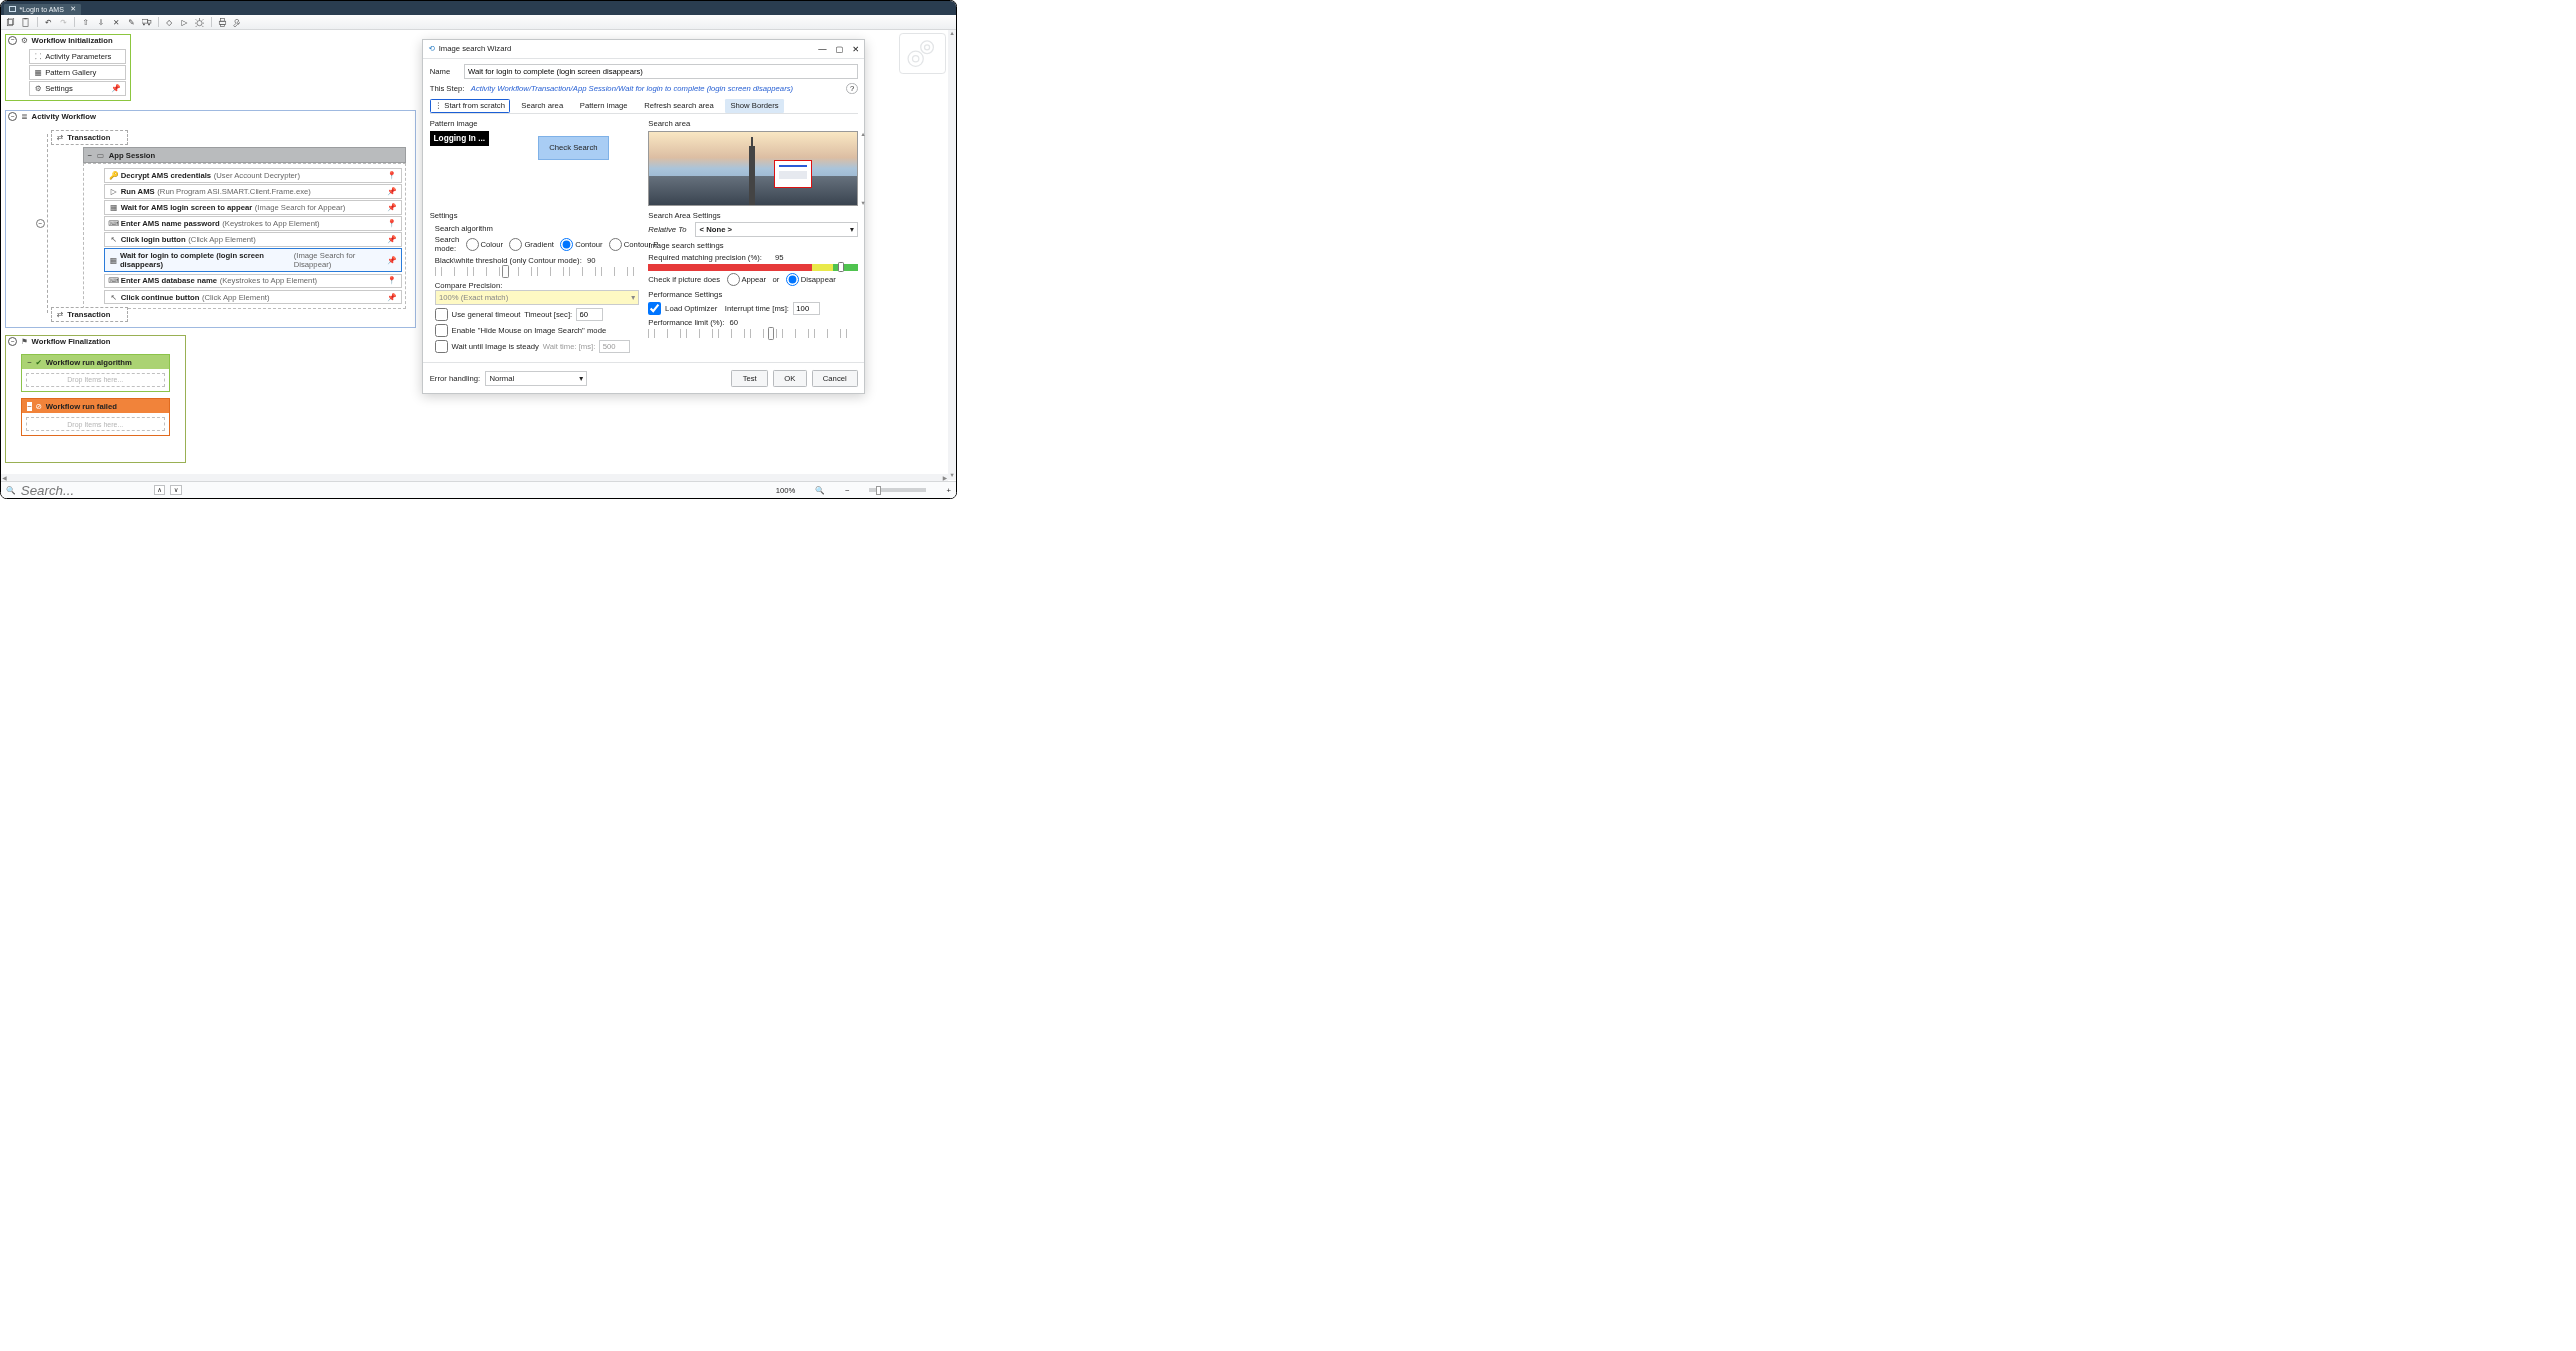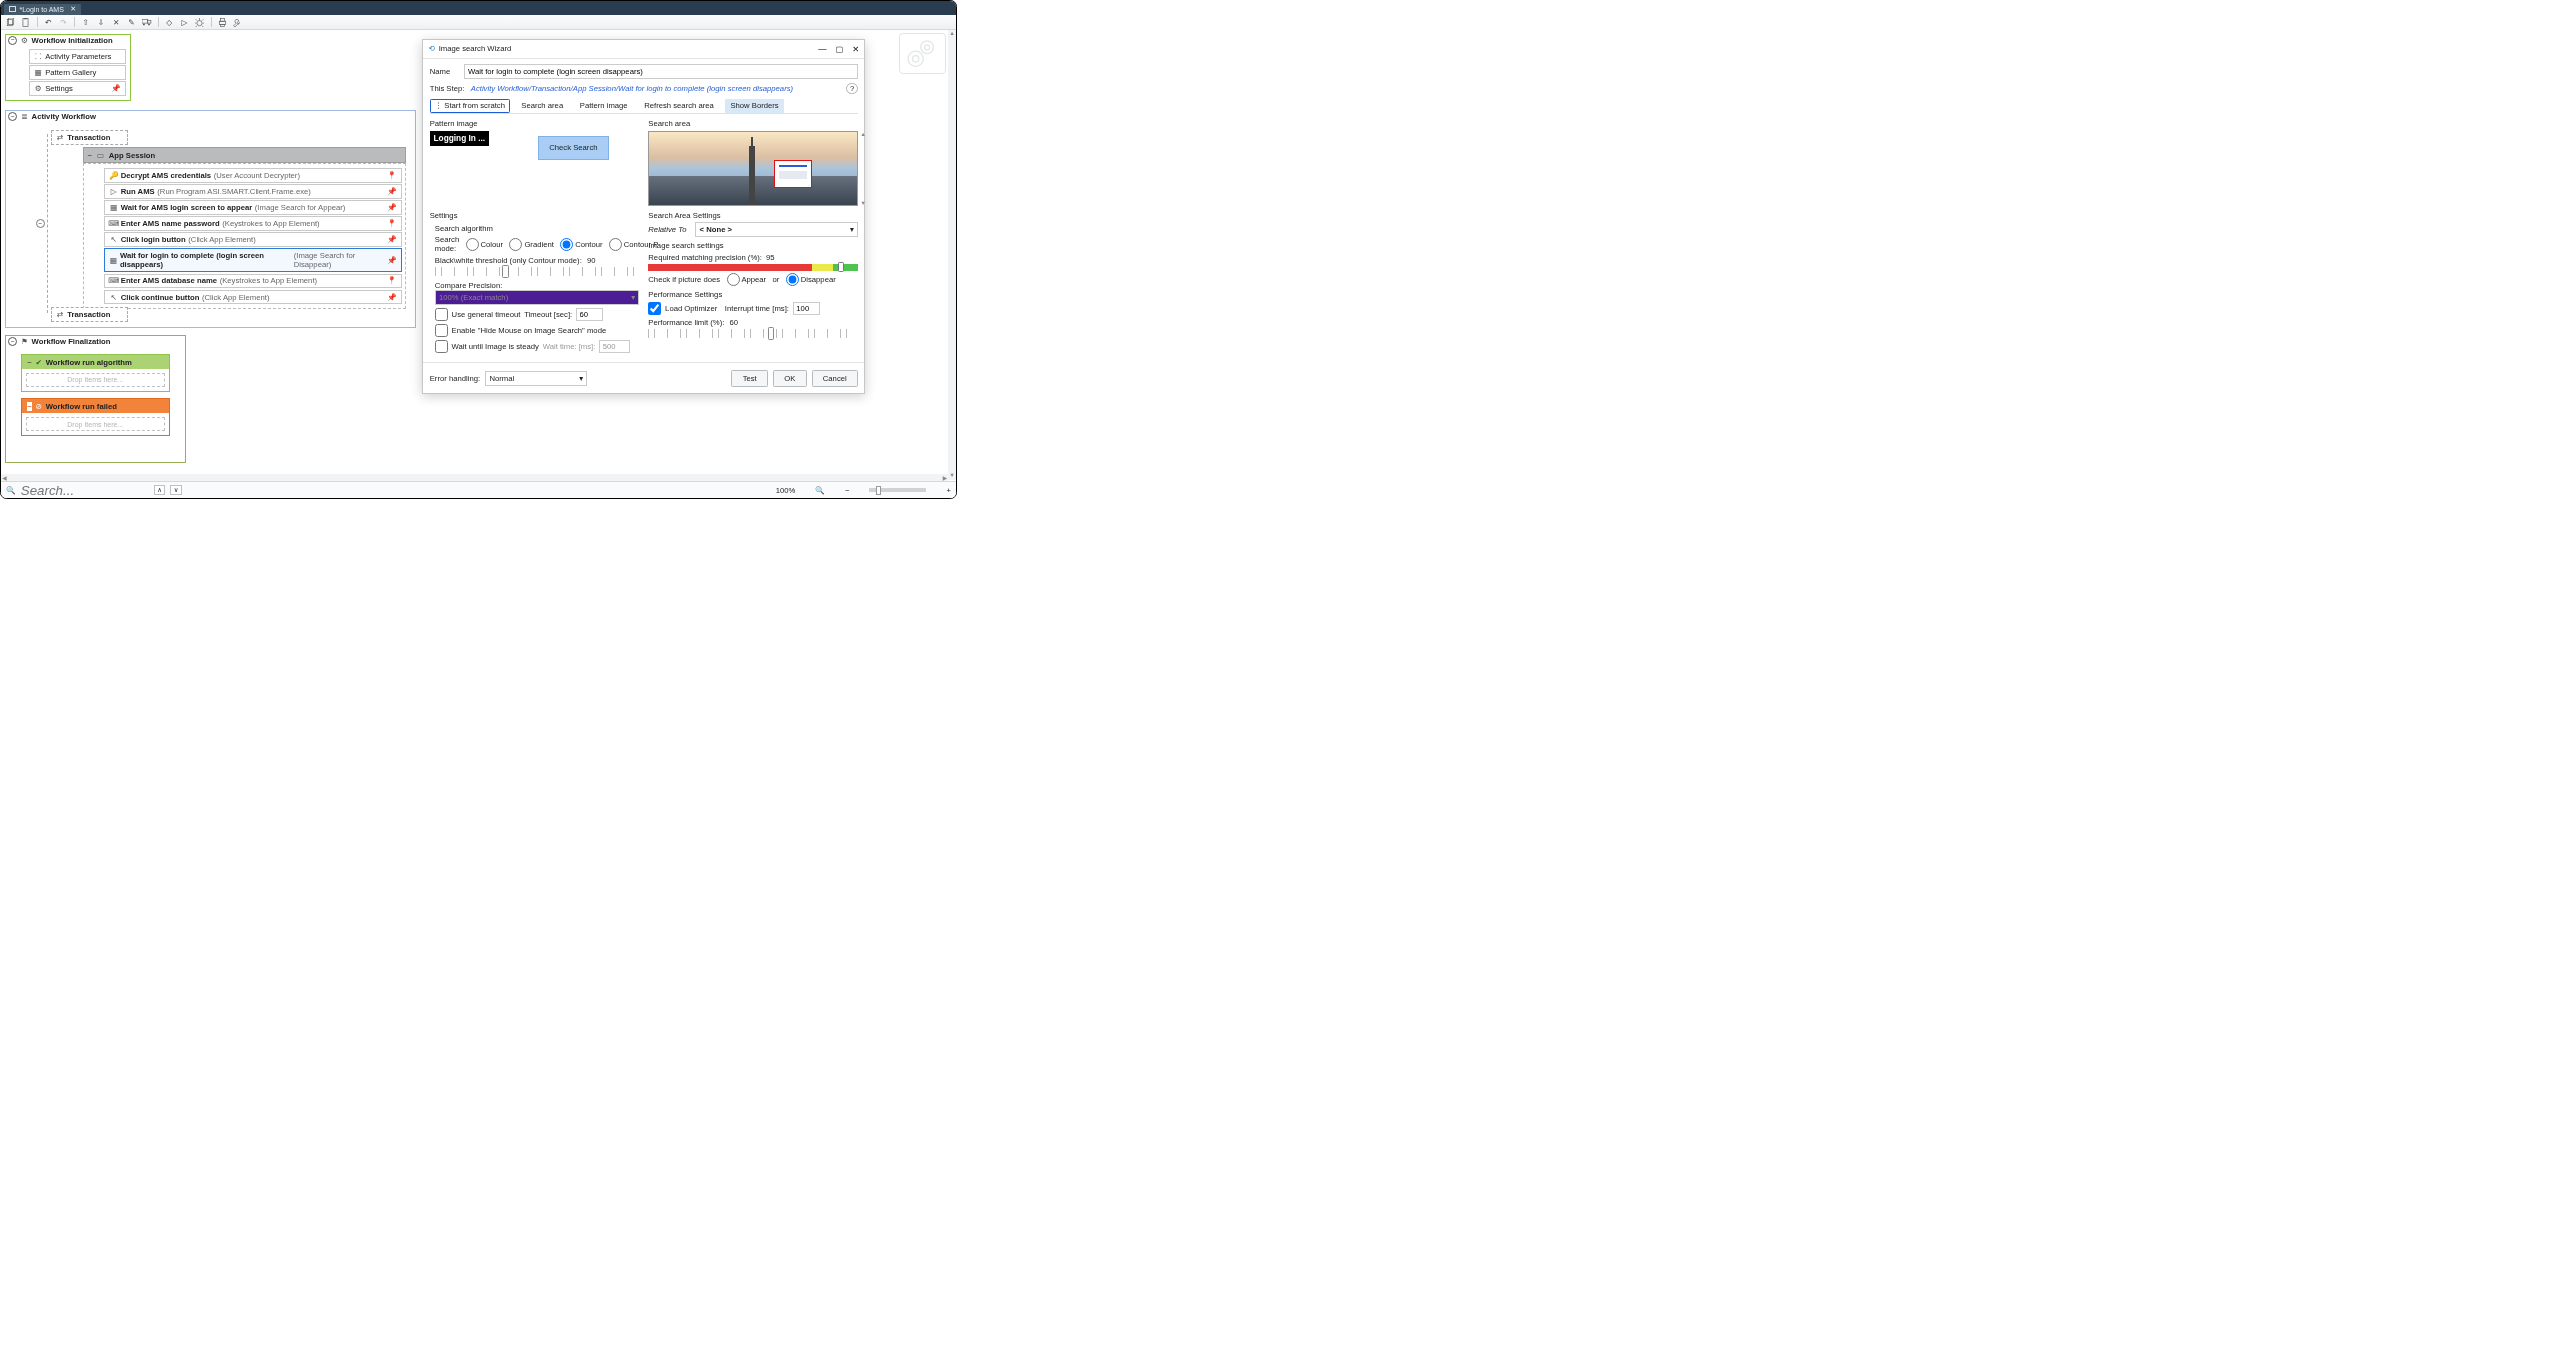"Required matching precision (%):" div.field { gap: 4px -> 13px }
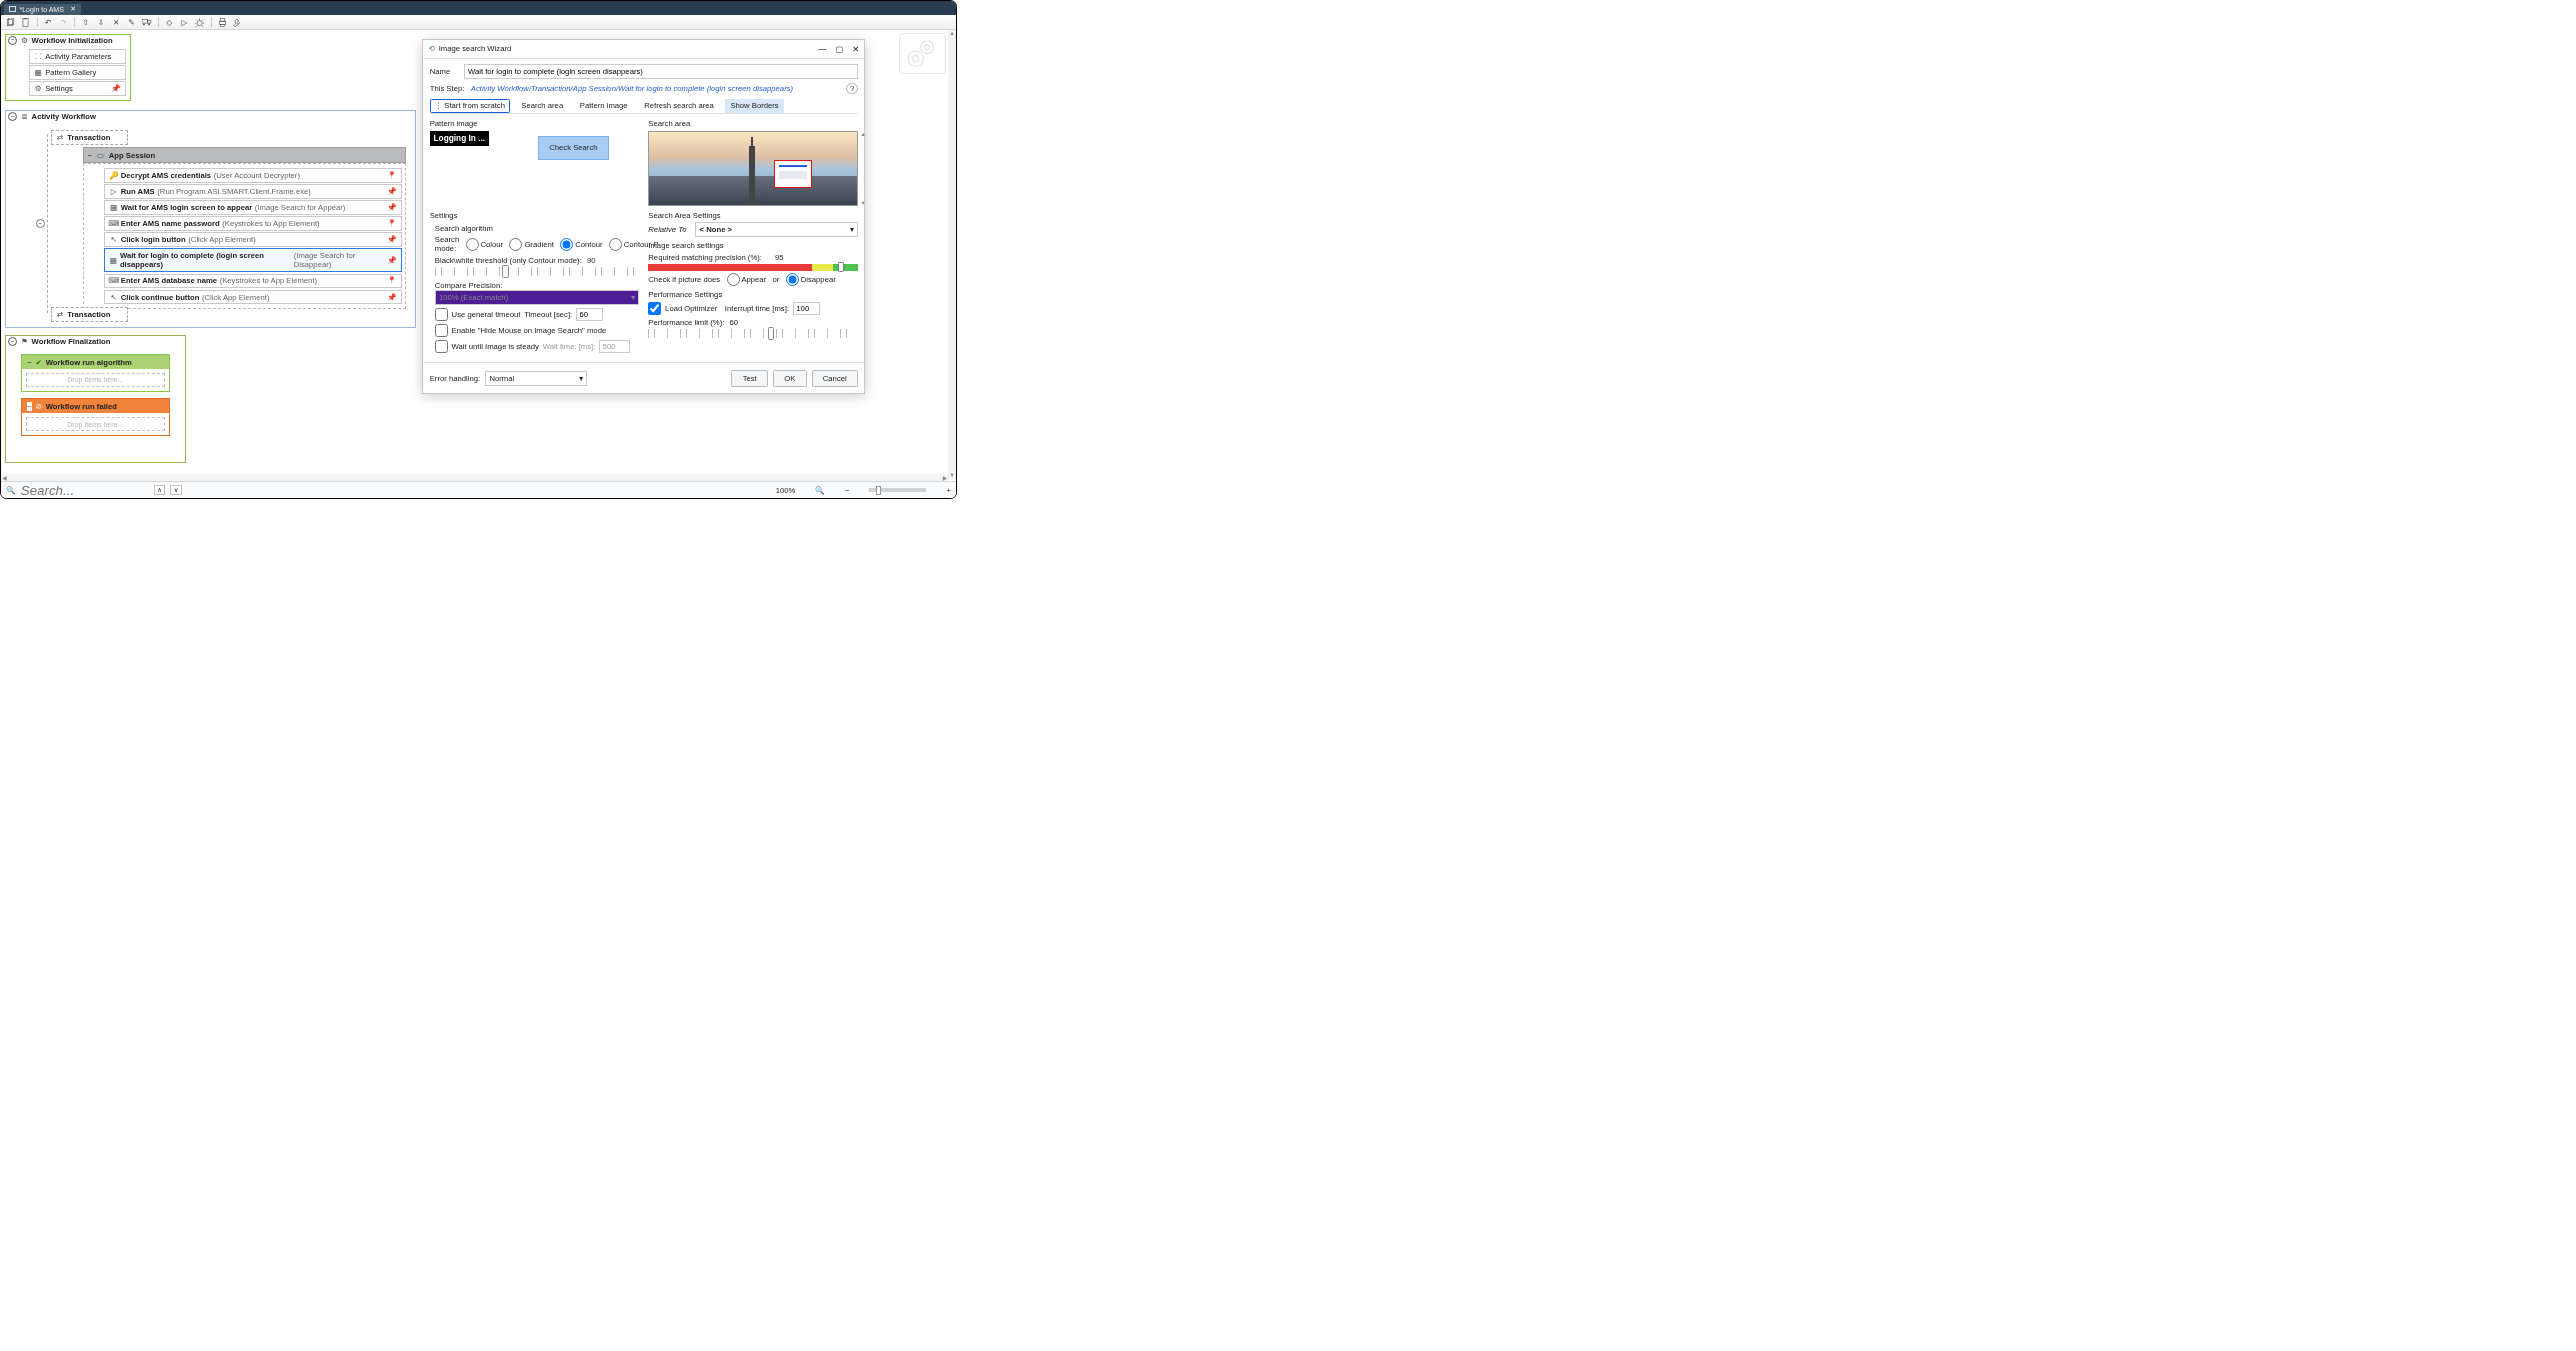"100% (Exact match)" .dropdown { background: #4c1d95 -> #fef9c3 }
